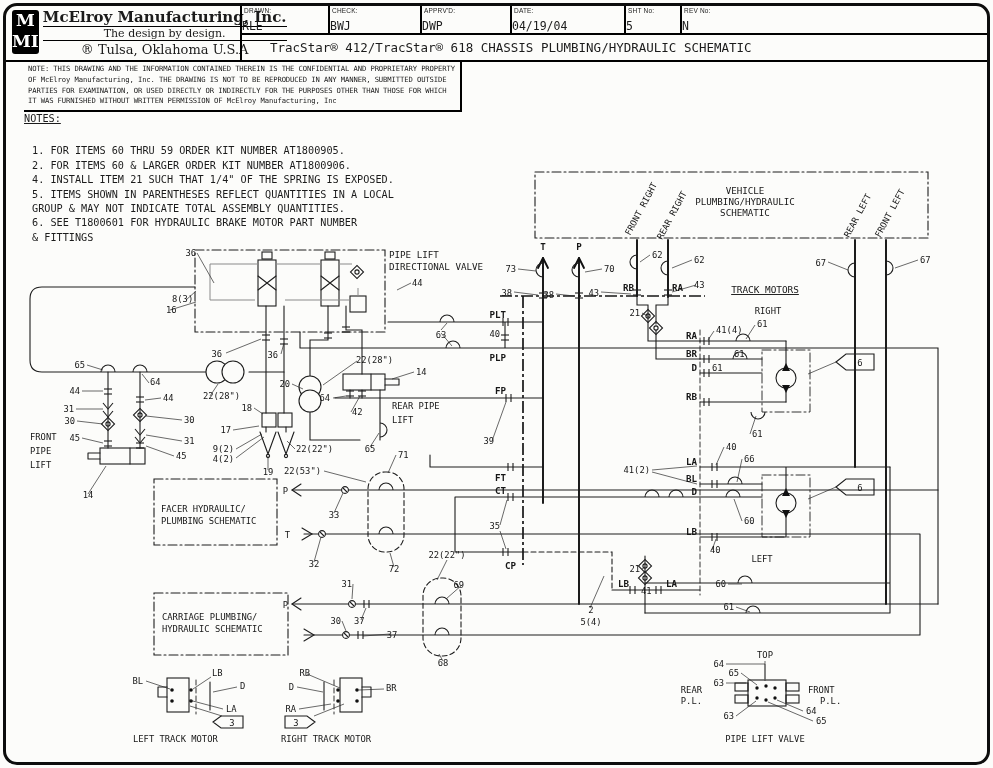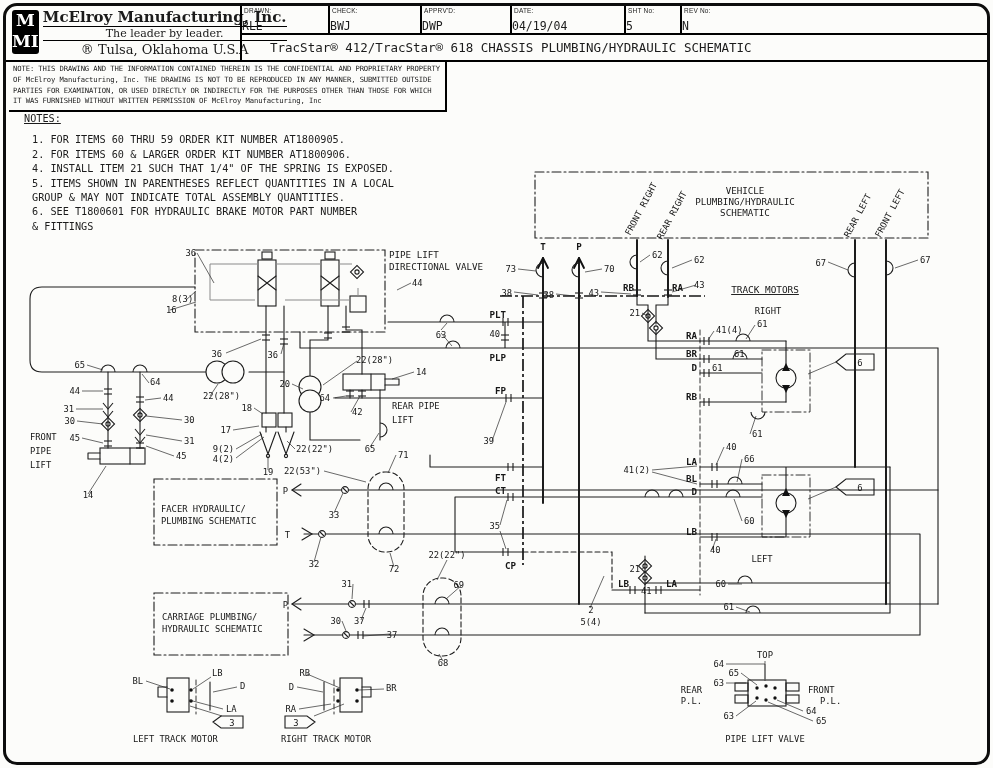"The leader by leader." div.co-tag { text: leader by leader -> design by design }
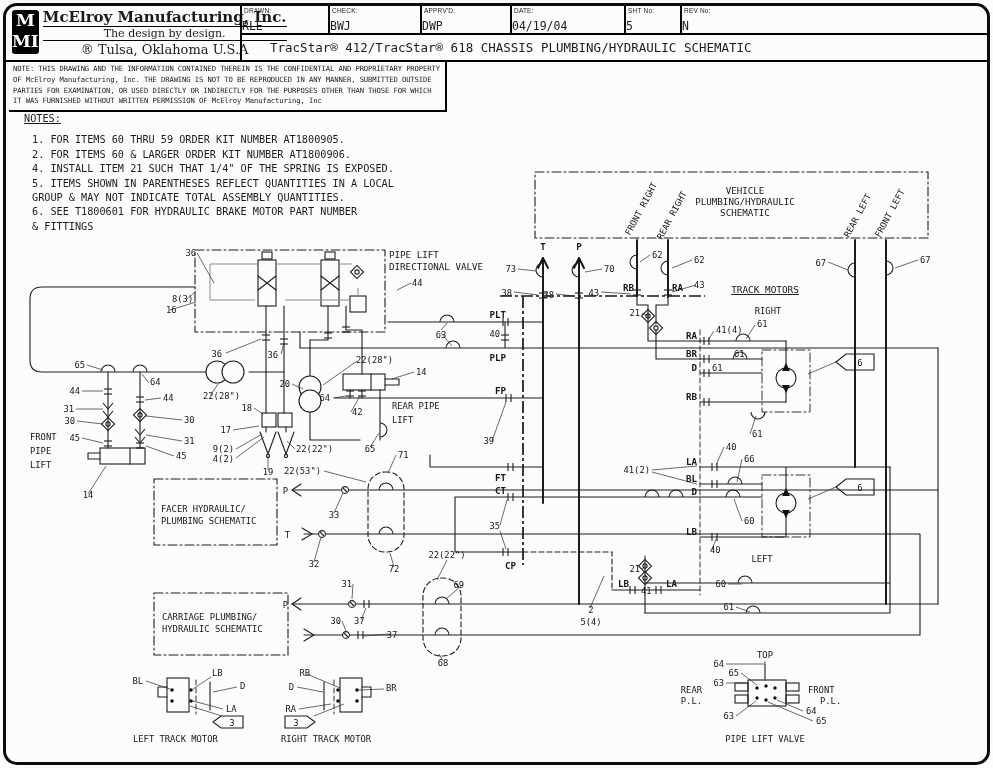"NOTE: THIS DRAWING AND THE" .notice { left: 9px -> 24px }
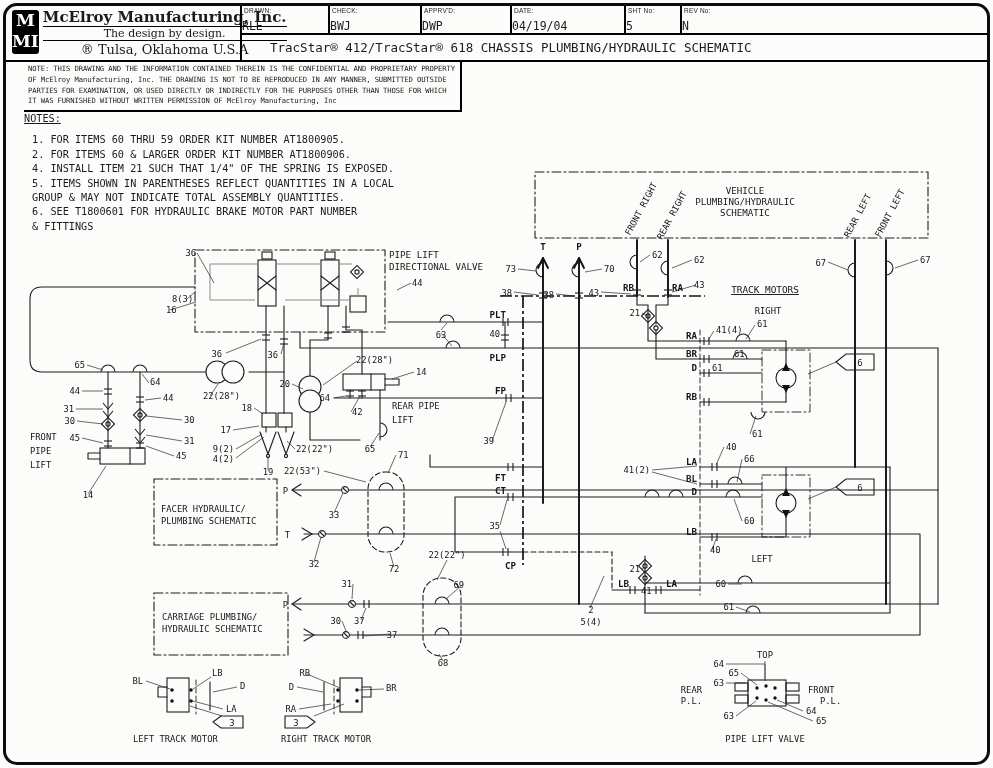"NOTES:" .notes-h { margin-bottom: 7px -> 18px }
